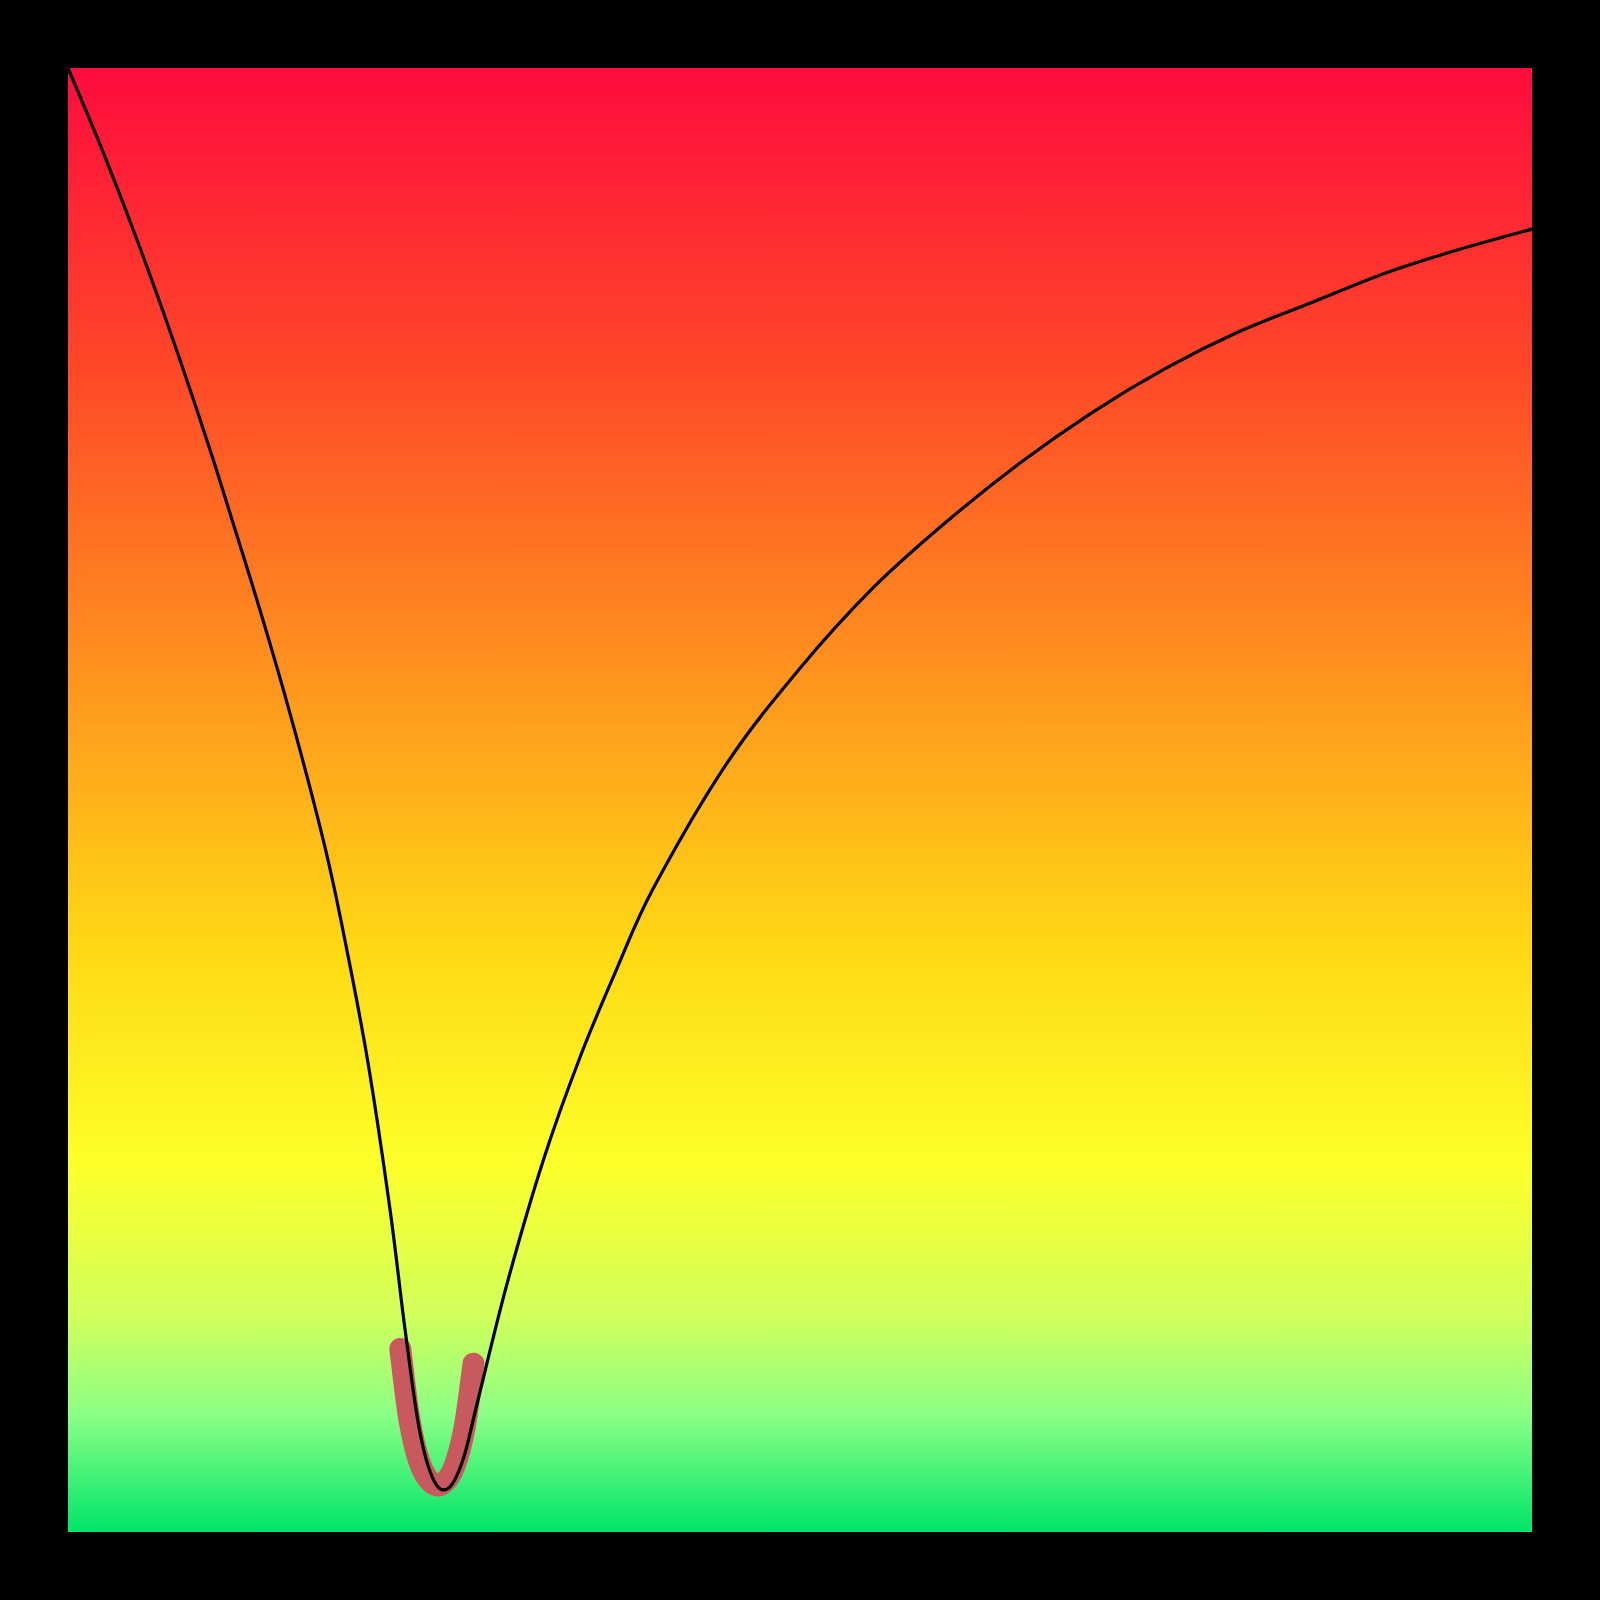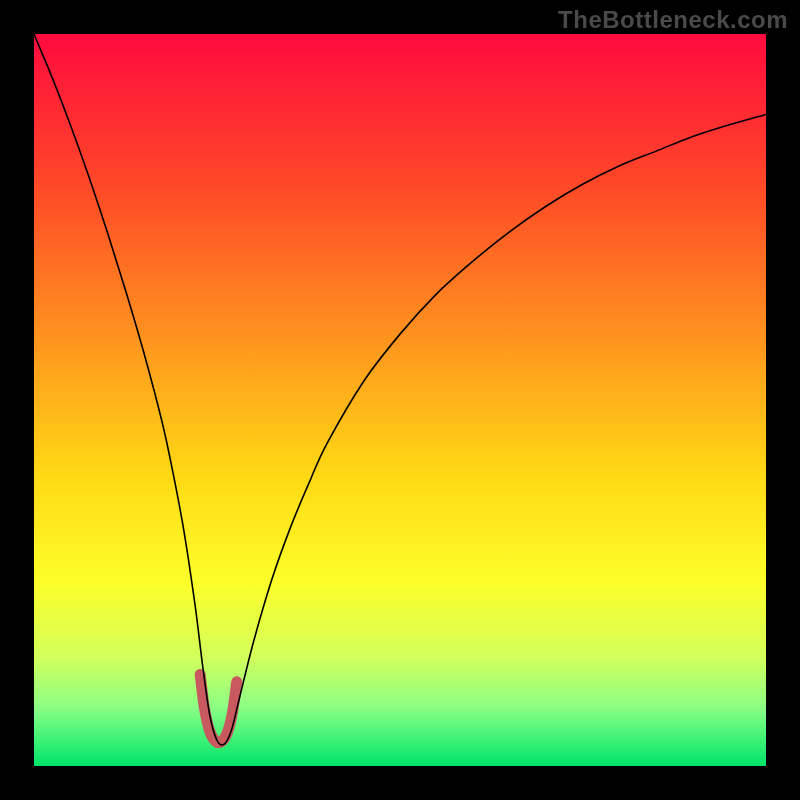"TheBottleneck.com" div.watermark { html: <div>TheBottleneck.com</div> -> none }
